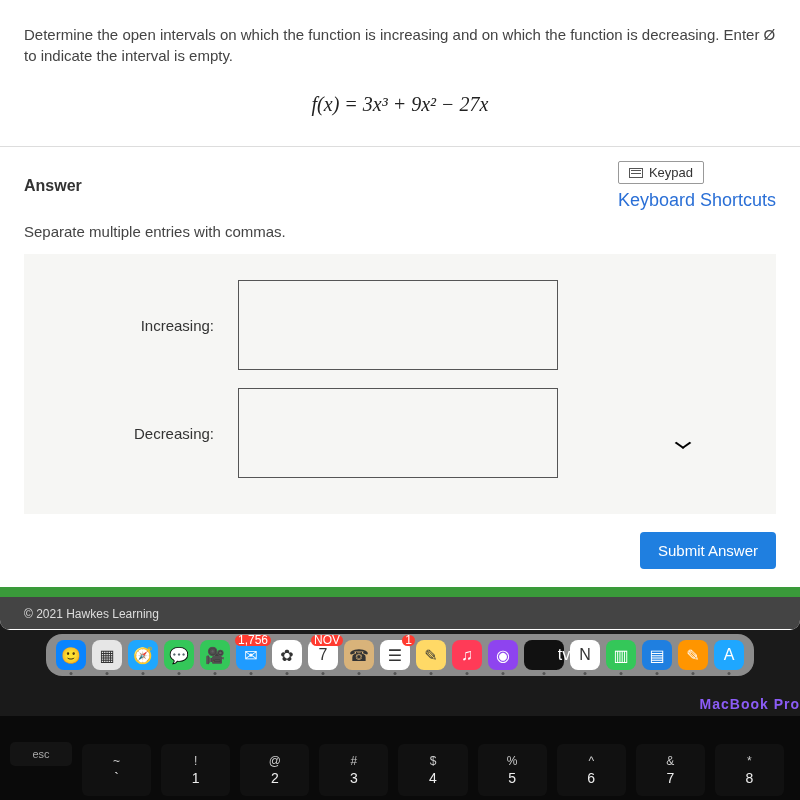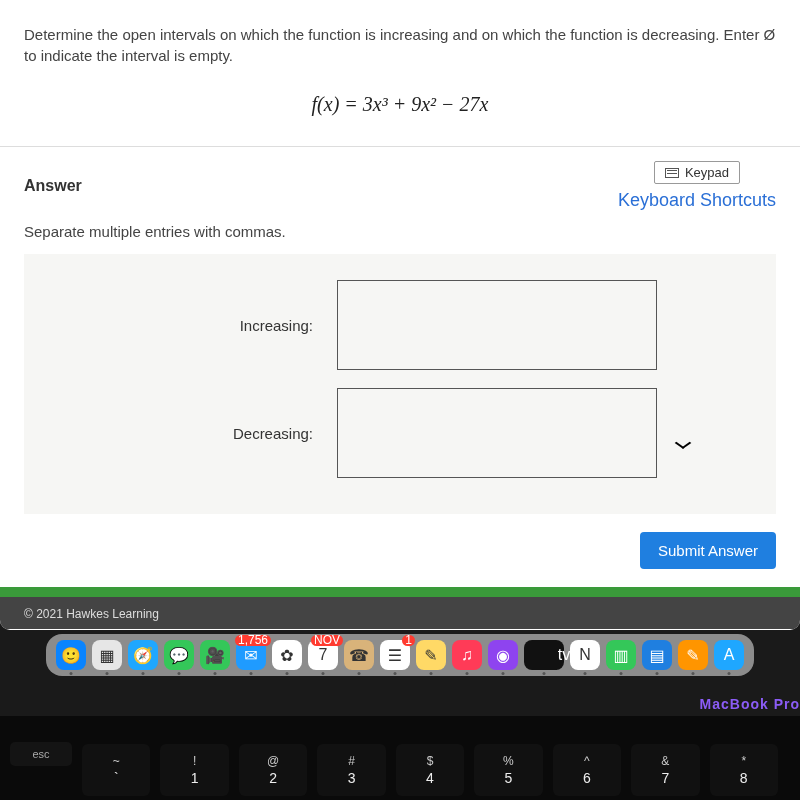"Keypad" .keypad-area { text-align: center -> left }
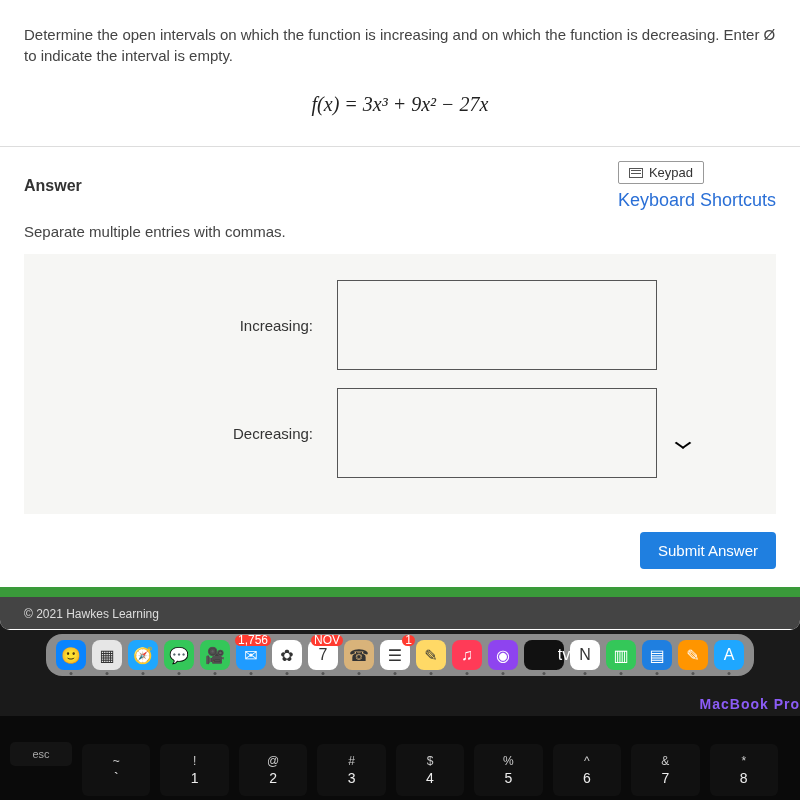"Increasing:" .row { justify-content: center -> none }
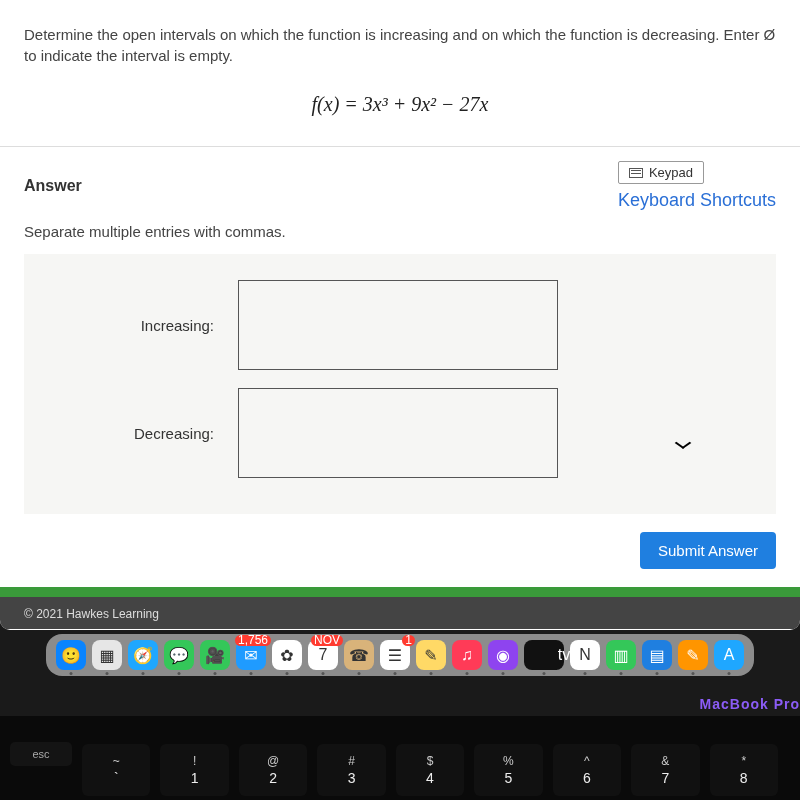"esc" .kb { padding: 0 22px 4px 10px -> 0 16px 4px 10px }
